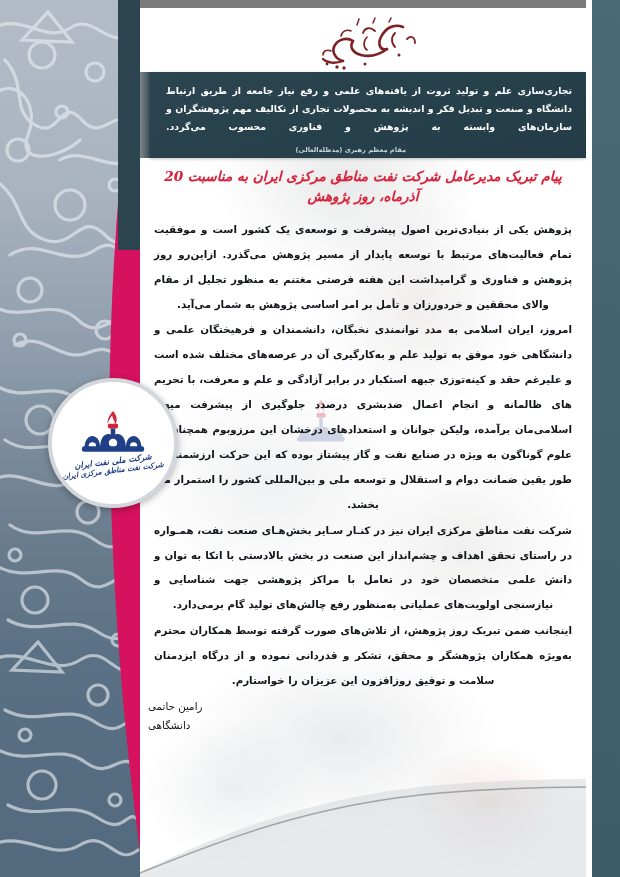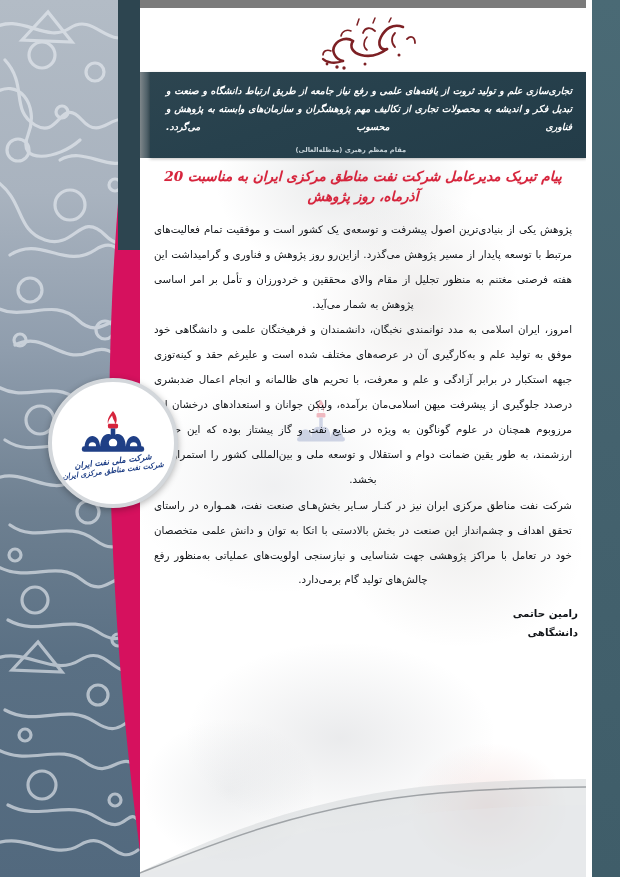"تجاری‌سازی علم و تولید ثروت" .quote-text { font-style: italic -> none }
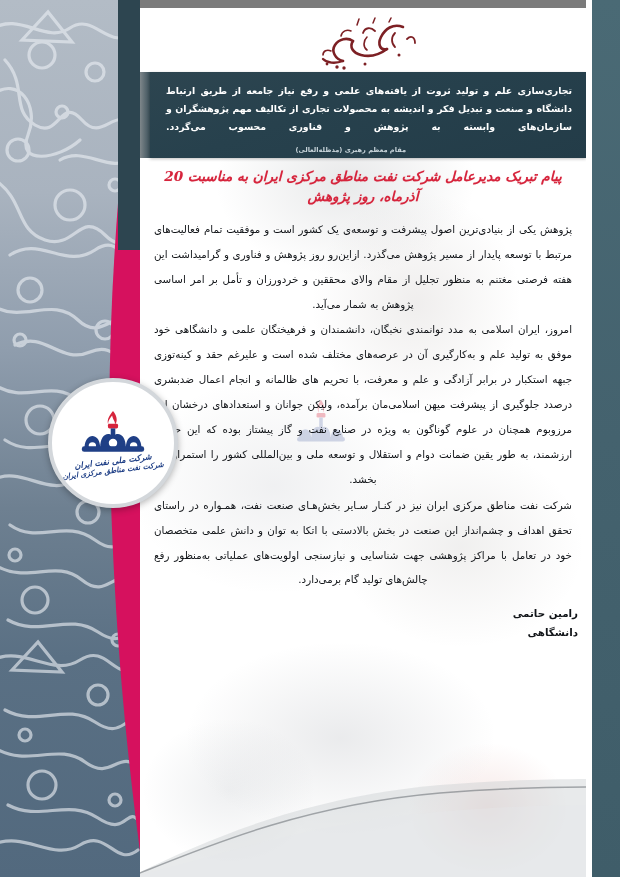"پژوهش یکی از بنیادی‌ترین اصول" .para { font-weight: normal -> bold }
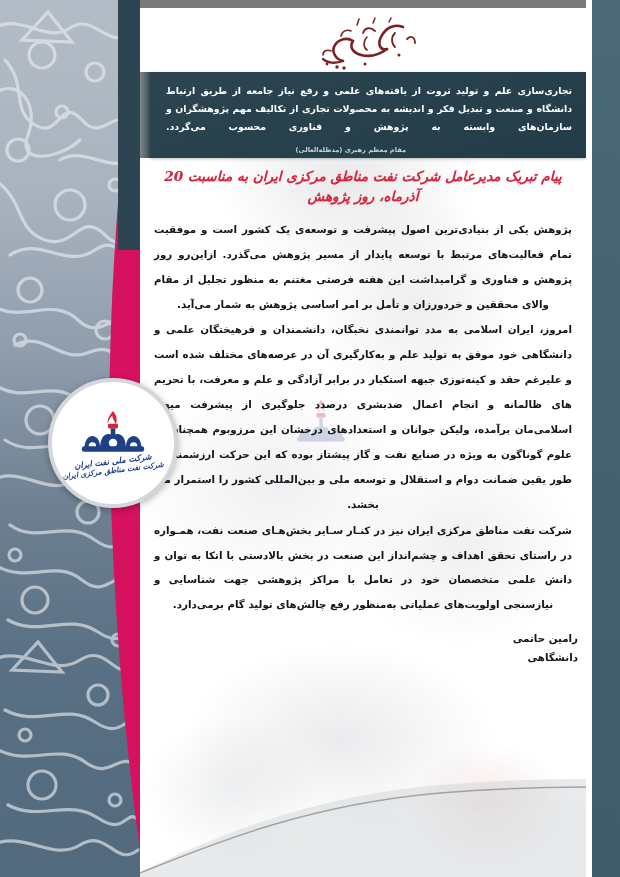"اینجانب ضمن تبریک روز پژوهش،" p.para { html: none -> <p>اینجانب ضمن تبریک روز پژوهش، از تلاش‌های صورت گرفته توسط همکاران محترم به‌ویژه همکاران پژوهشگر و محقق، تشکر و قدردانی نموده و از درگاه ایزدمنان سلامت و توفیق روزافزون این عزیزان را خواستارم.</p> }
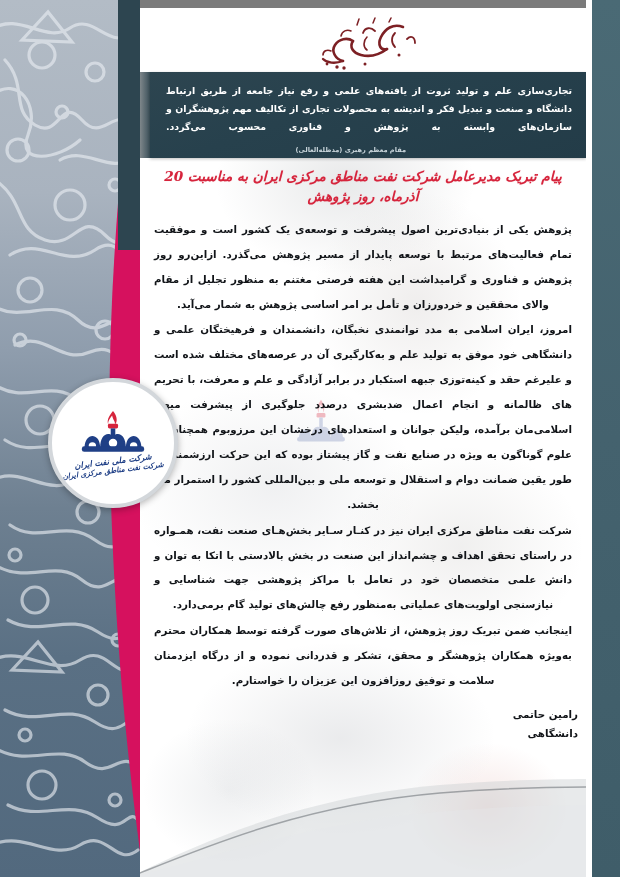"رامین حاتمی" .signature { font-weight: bold -> normal; margin-top: 12px -> 4px; text-align: right -> left }
